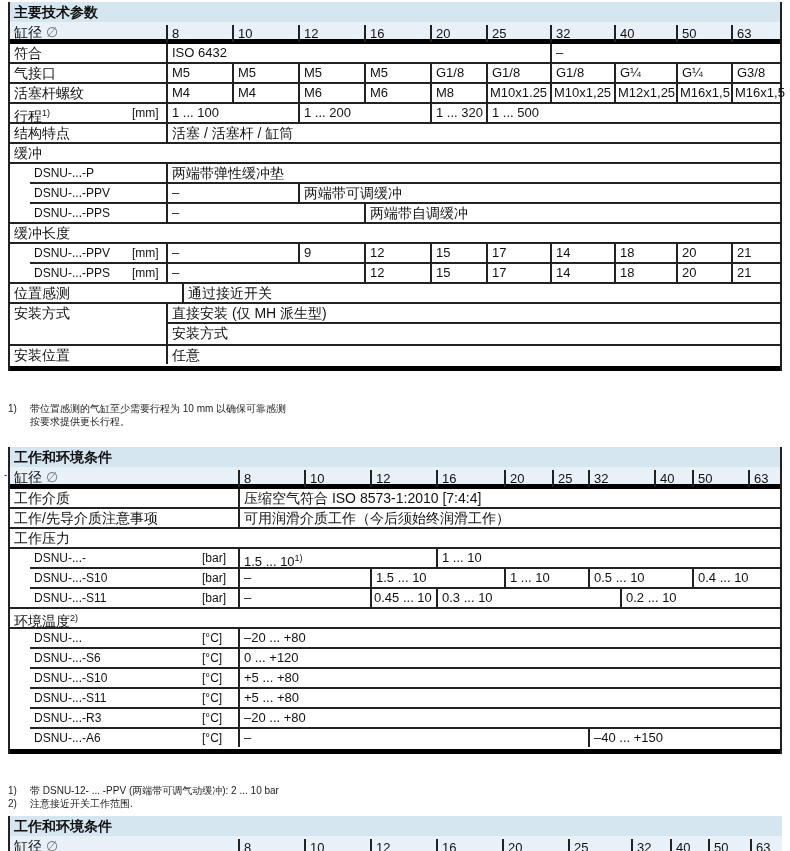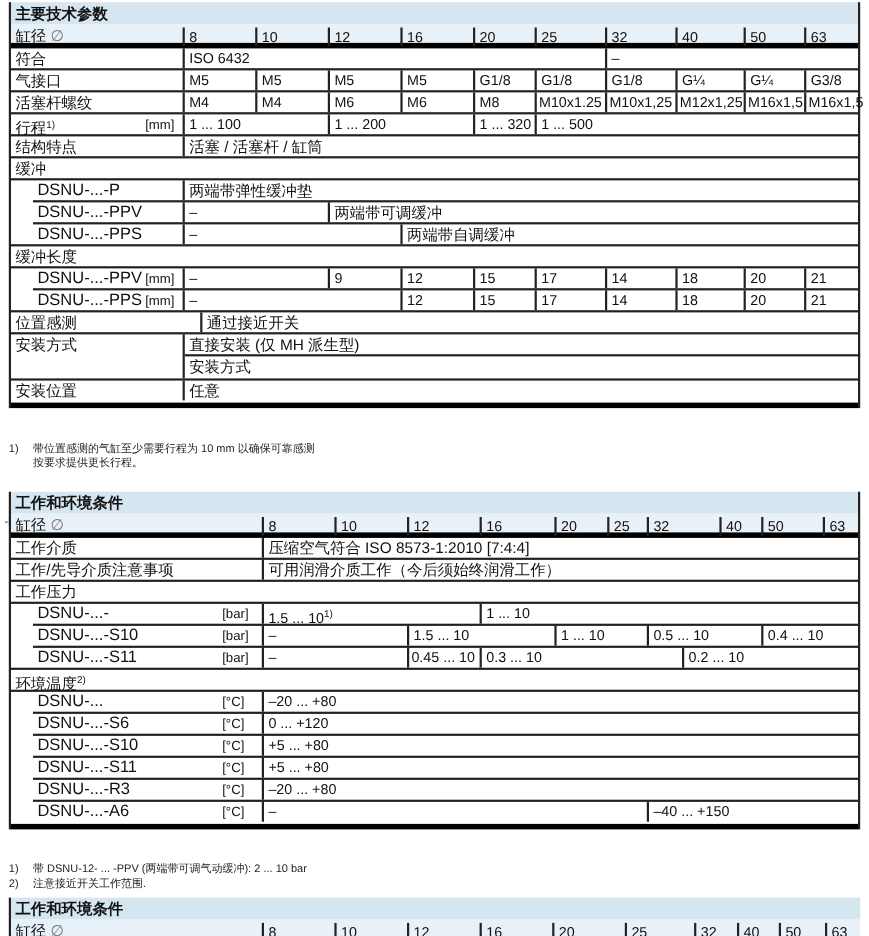"DSNU-...-P" .row .sub { font-size: 15px -> 12px }
